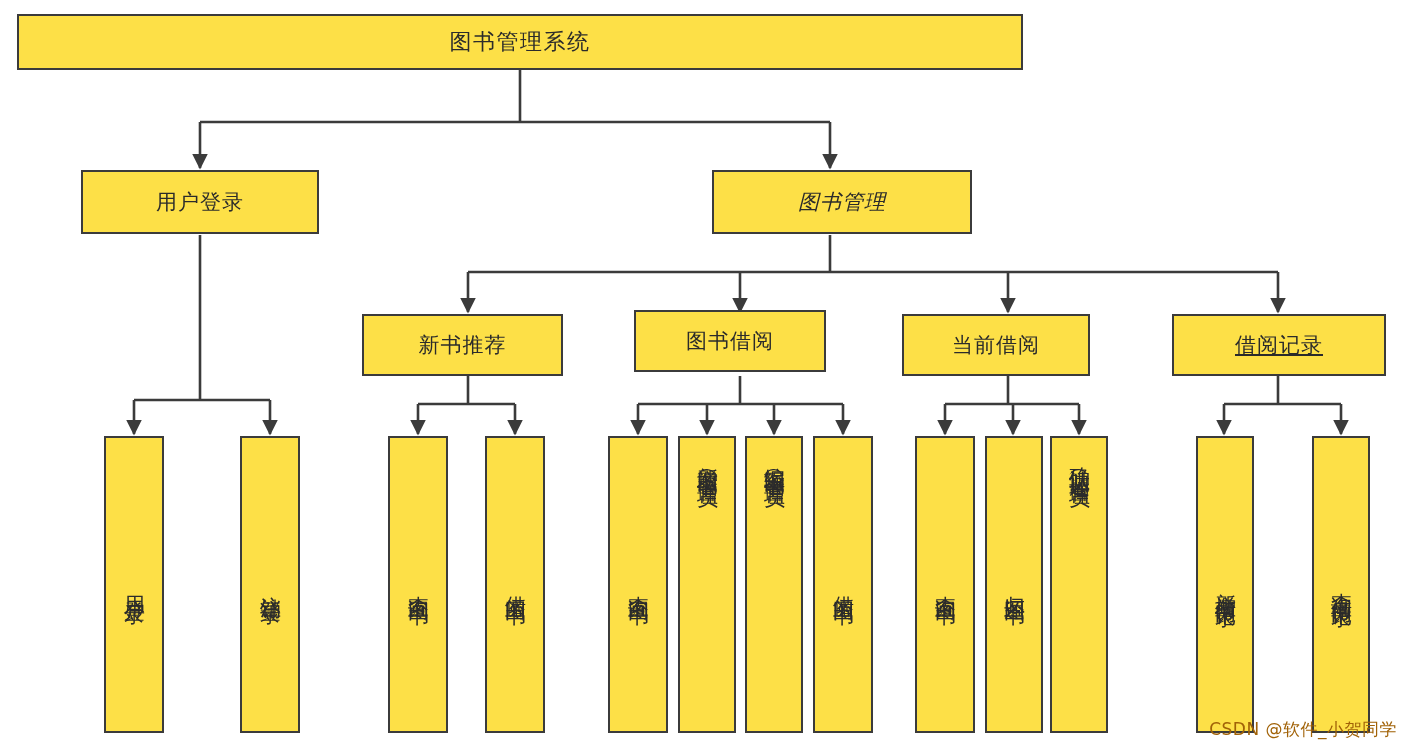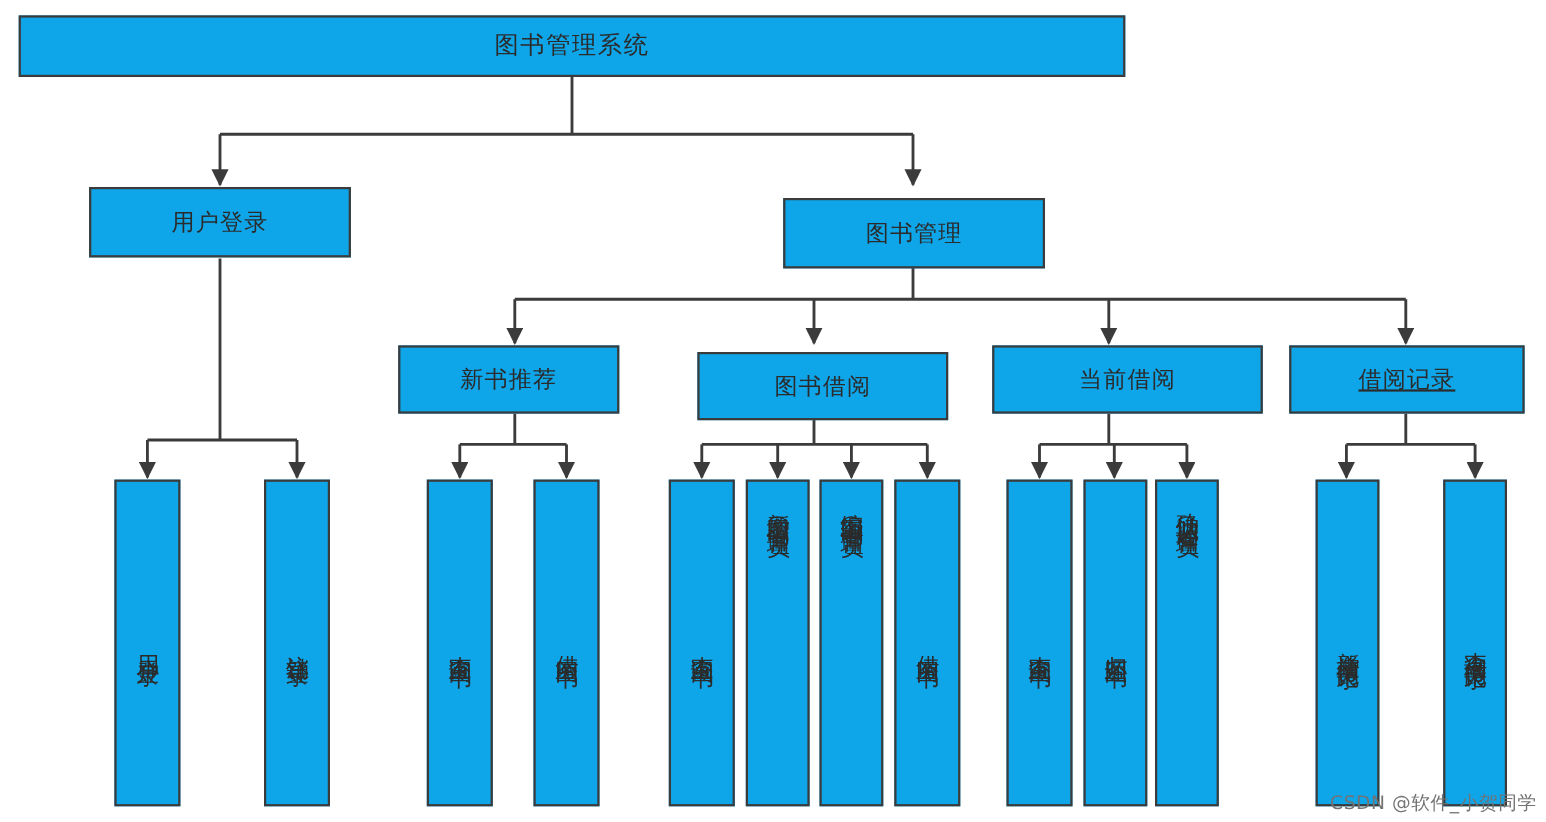"图书管理系统" .node { background: #0ea5e9 -> #fde047 }
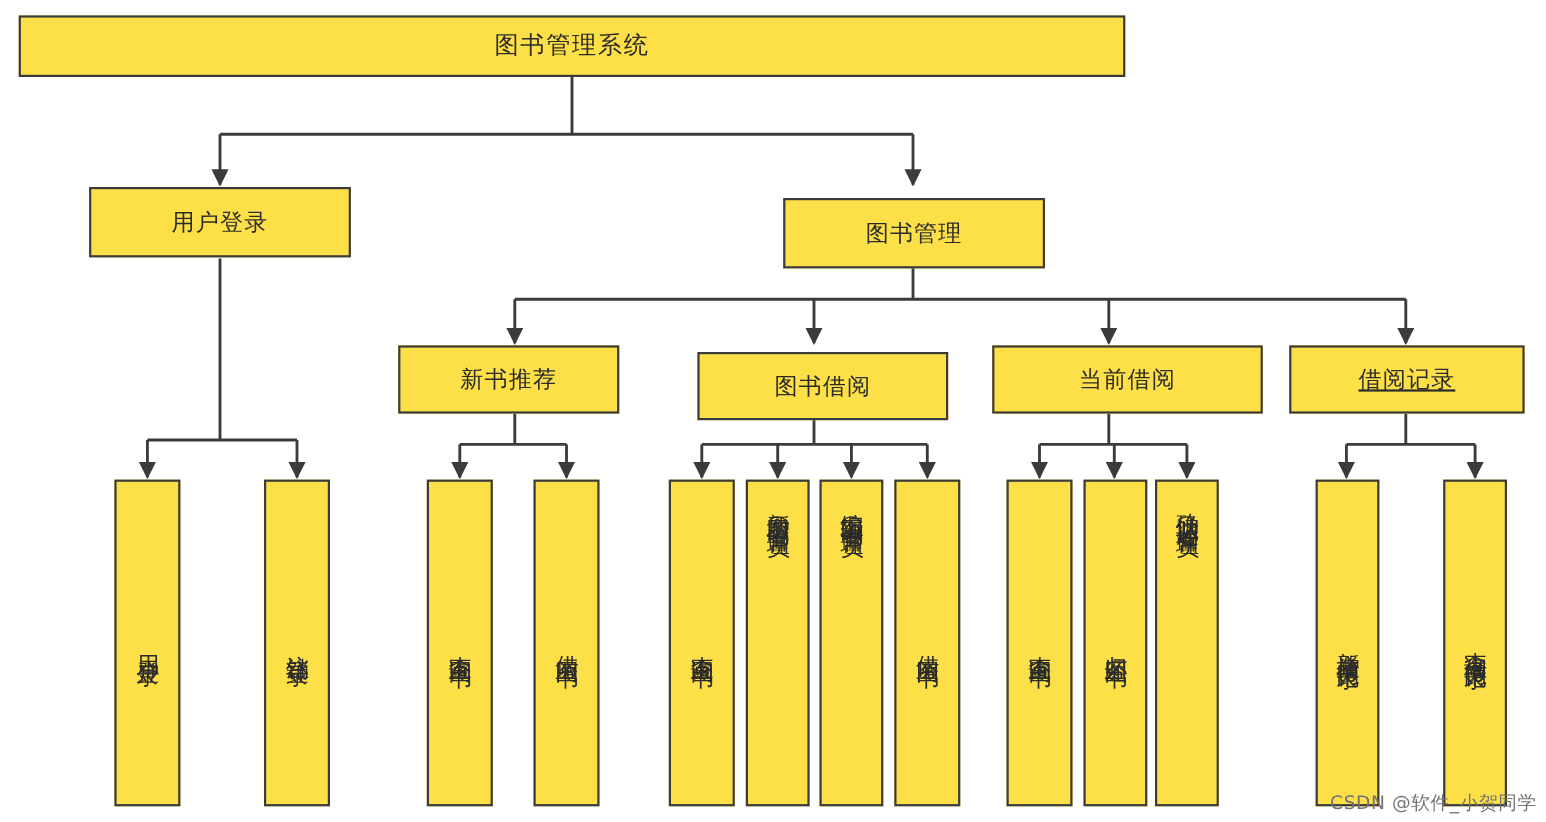"图书管理" div.node { font-style: none -> italic; top: 180px -> 170px; width: 238px -> 260px }
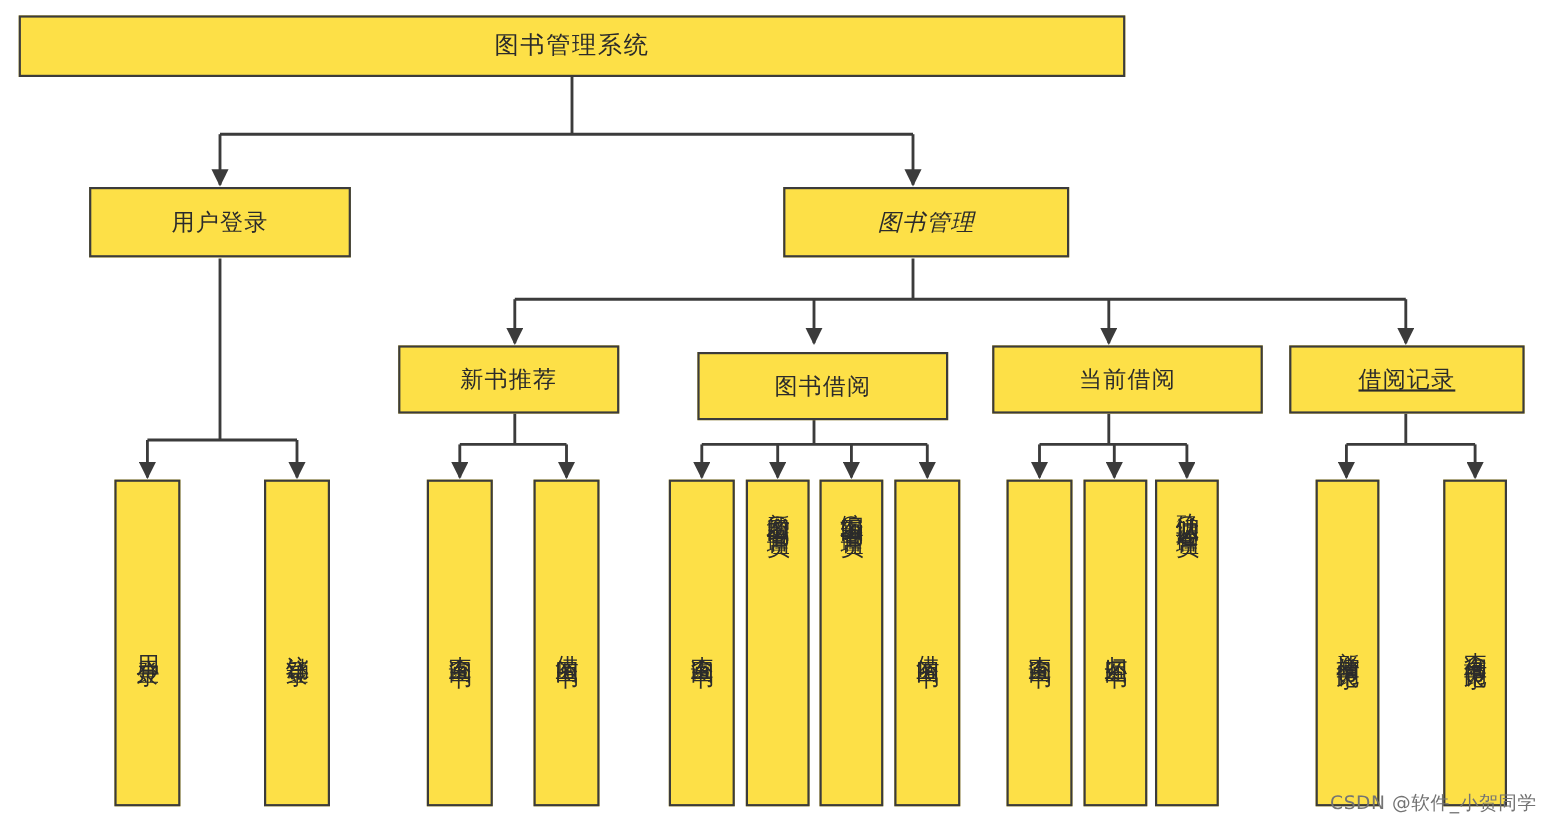"图书借阅" div.node { top: 320px -> 310px; width: 228px -> 192px }
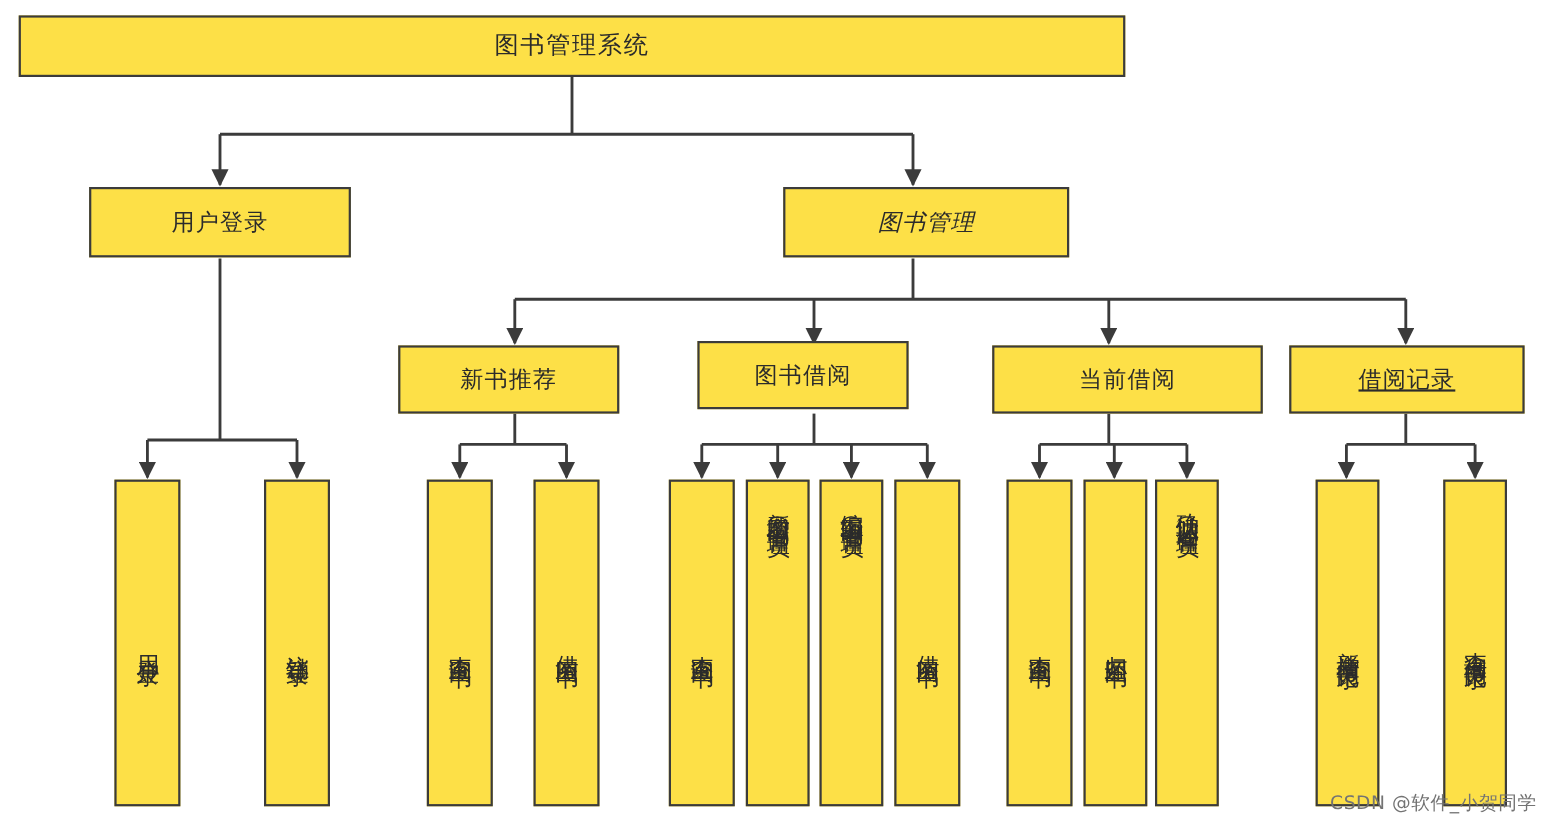"当前借阅" div.node { width: 246px -> 188px }
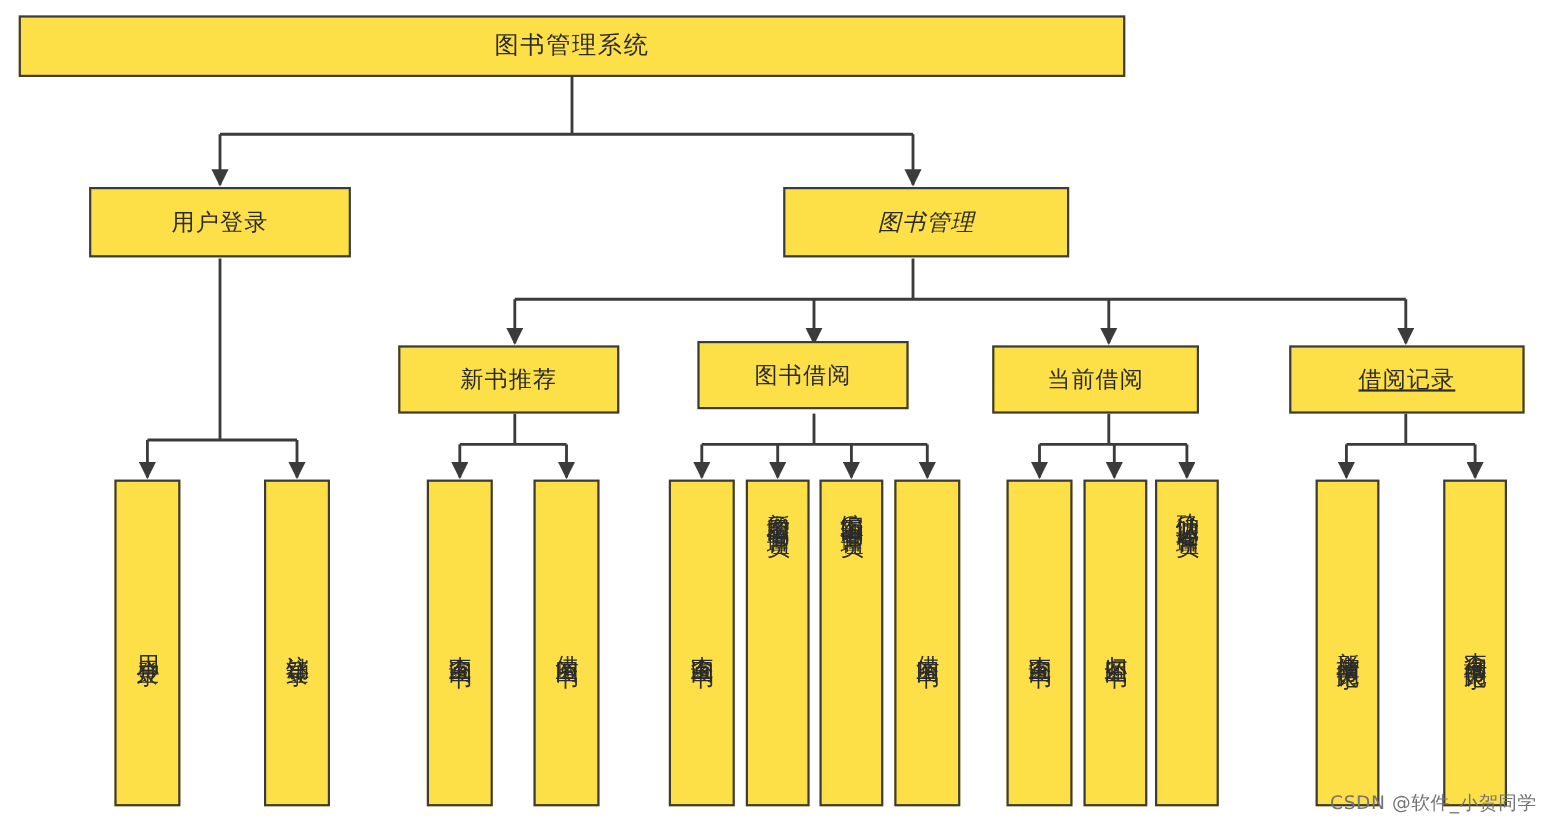"CSDN @软件_小贺同学" #watermark { color: #737373 -> #a16207 }
